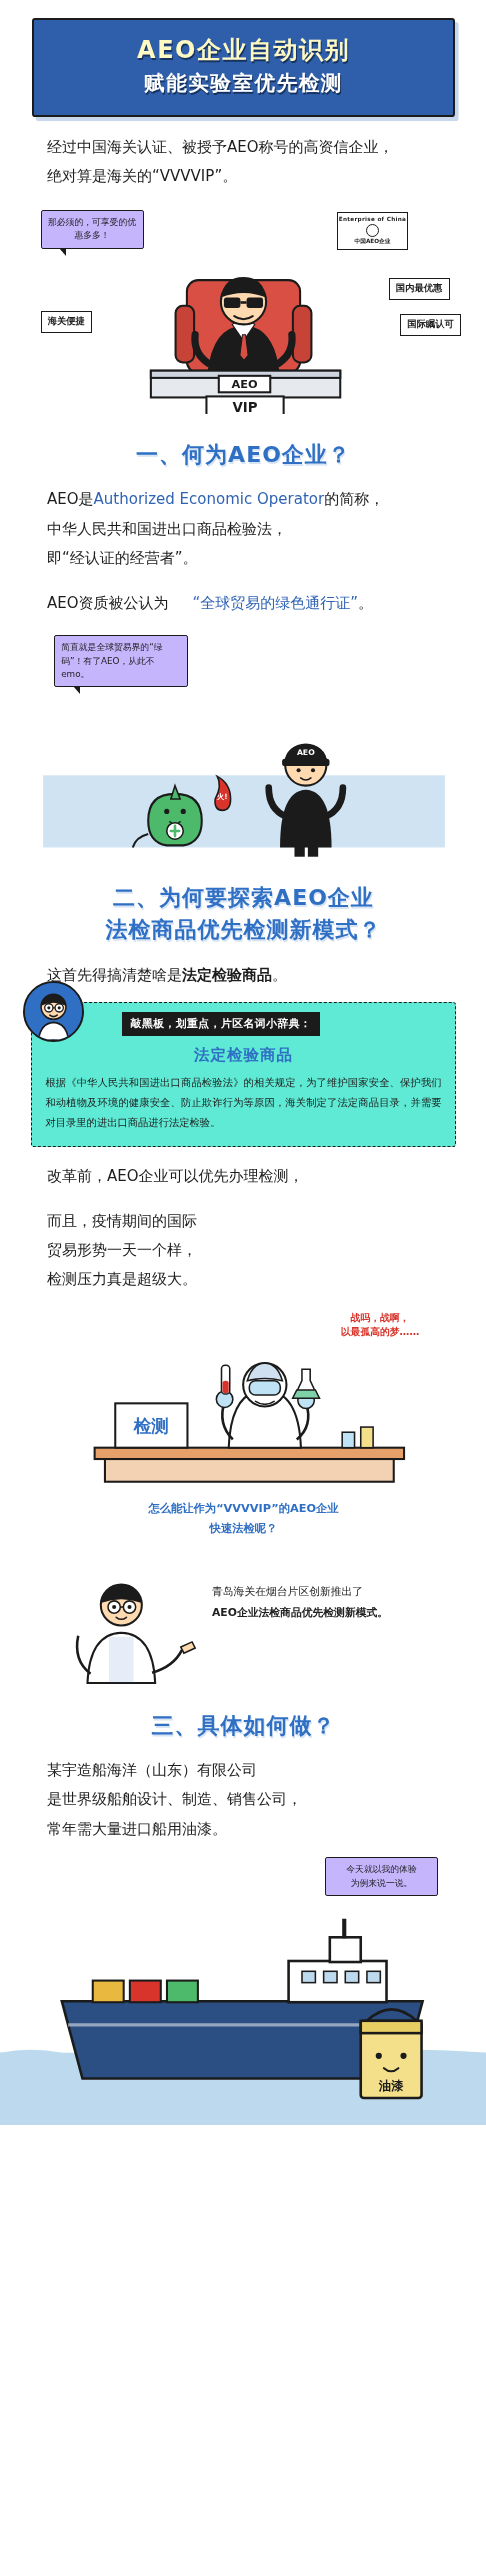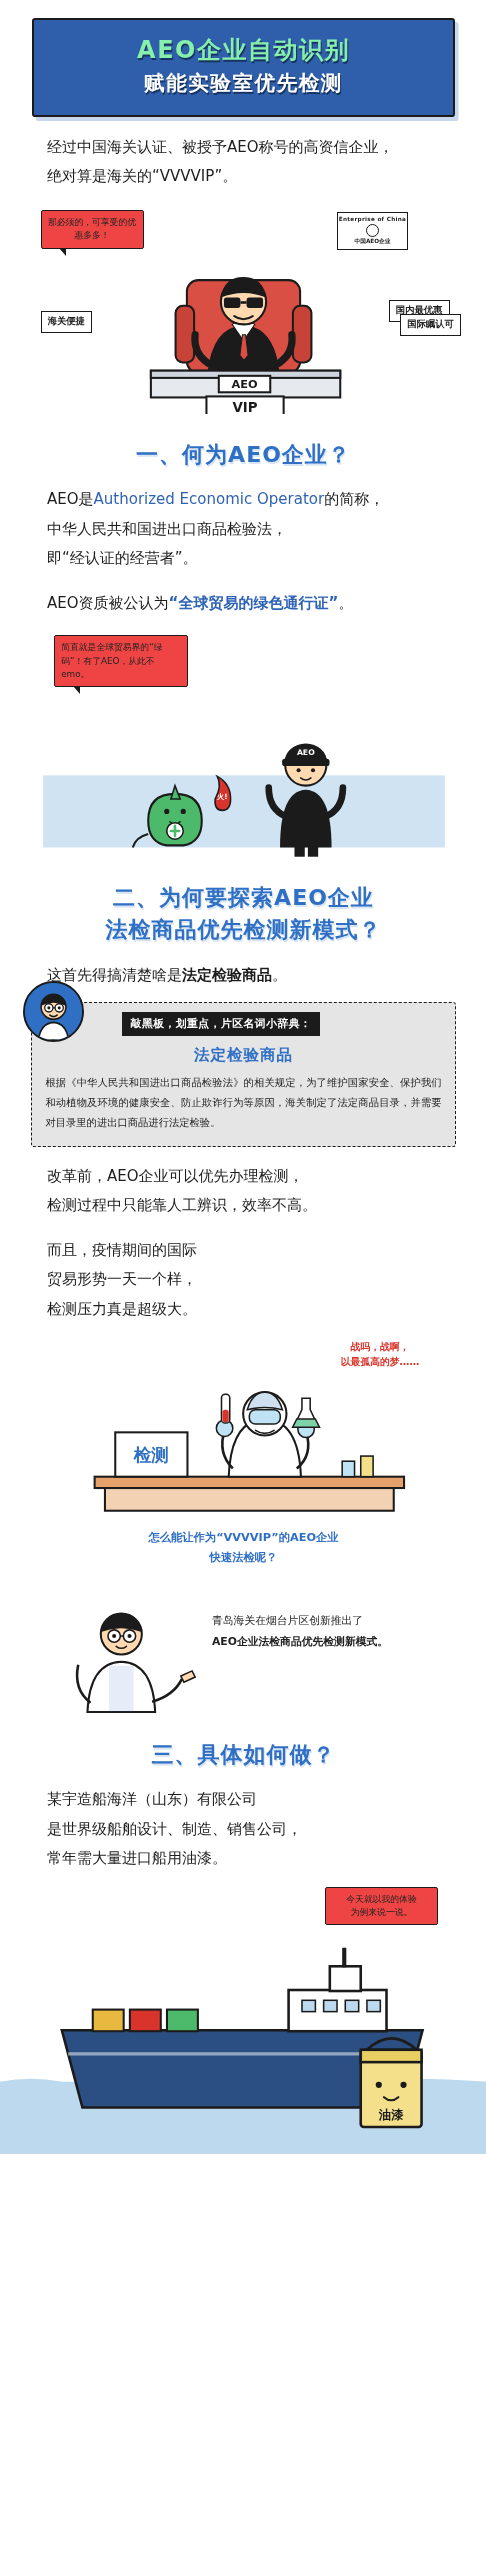"AEO企业自动识别" .banner .line1 { color: #86efac -> #fef9c3 }
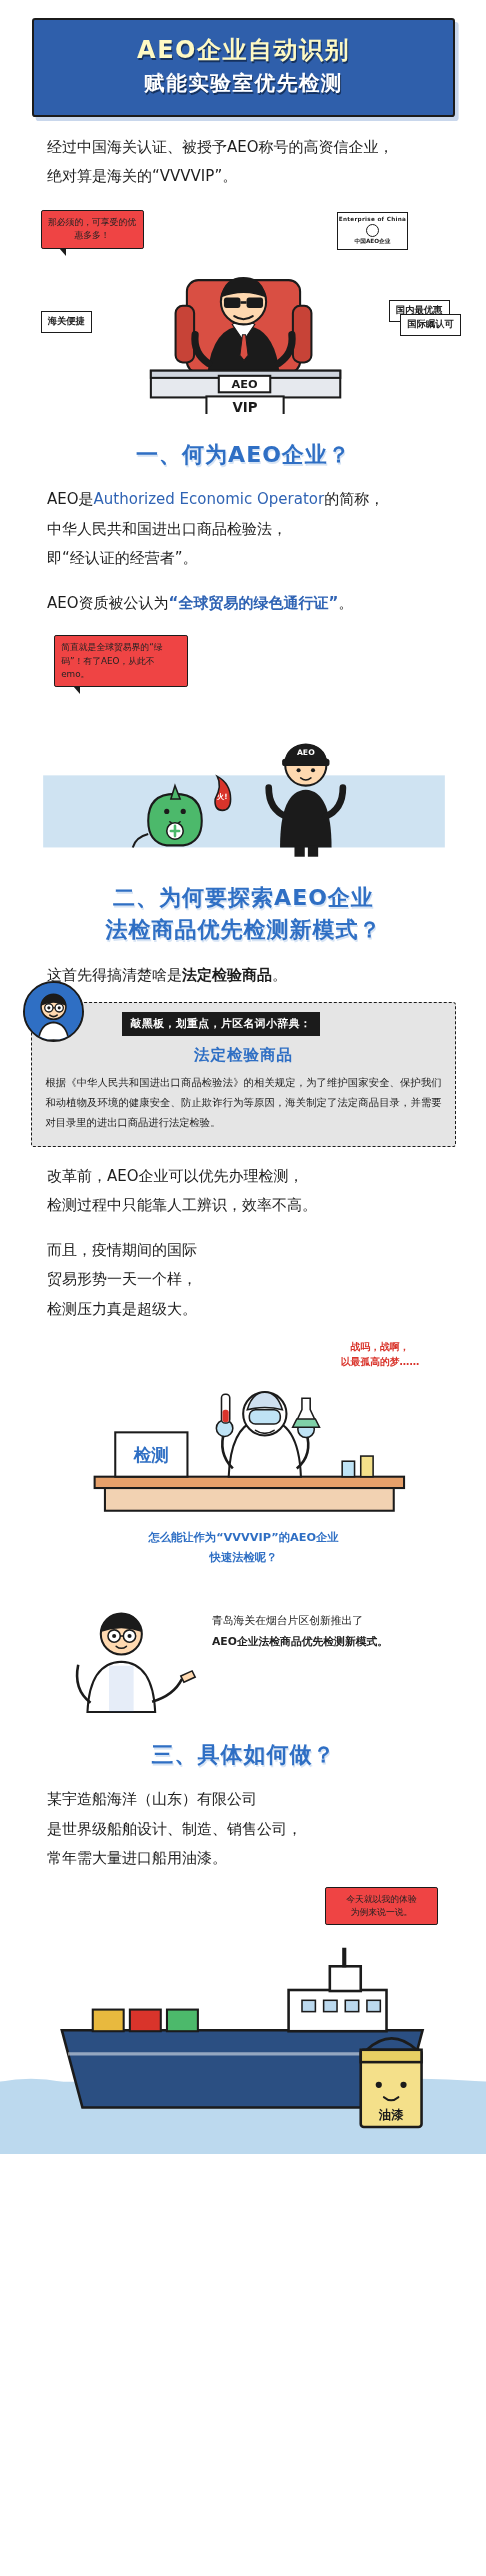"那必须的，可享受的优惠多多！" .bubble { background: #ef4444 -> #c4b5fd }
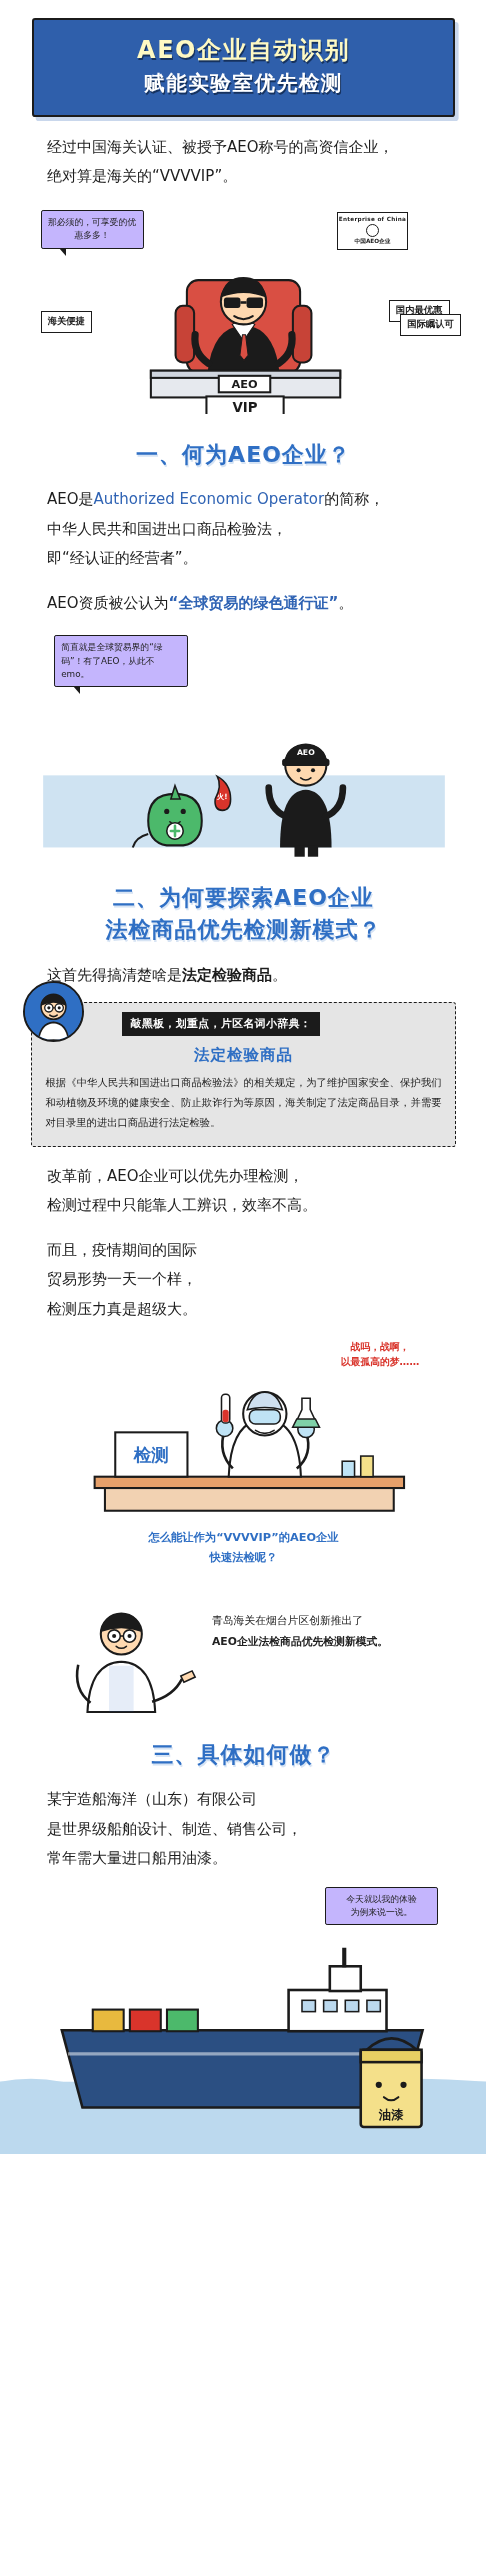"国内最优惠" div.tag { top: 95px -> 73px }
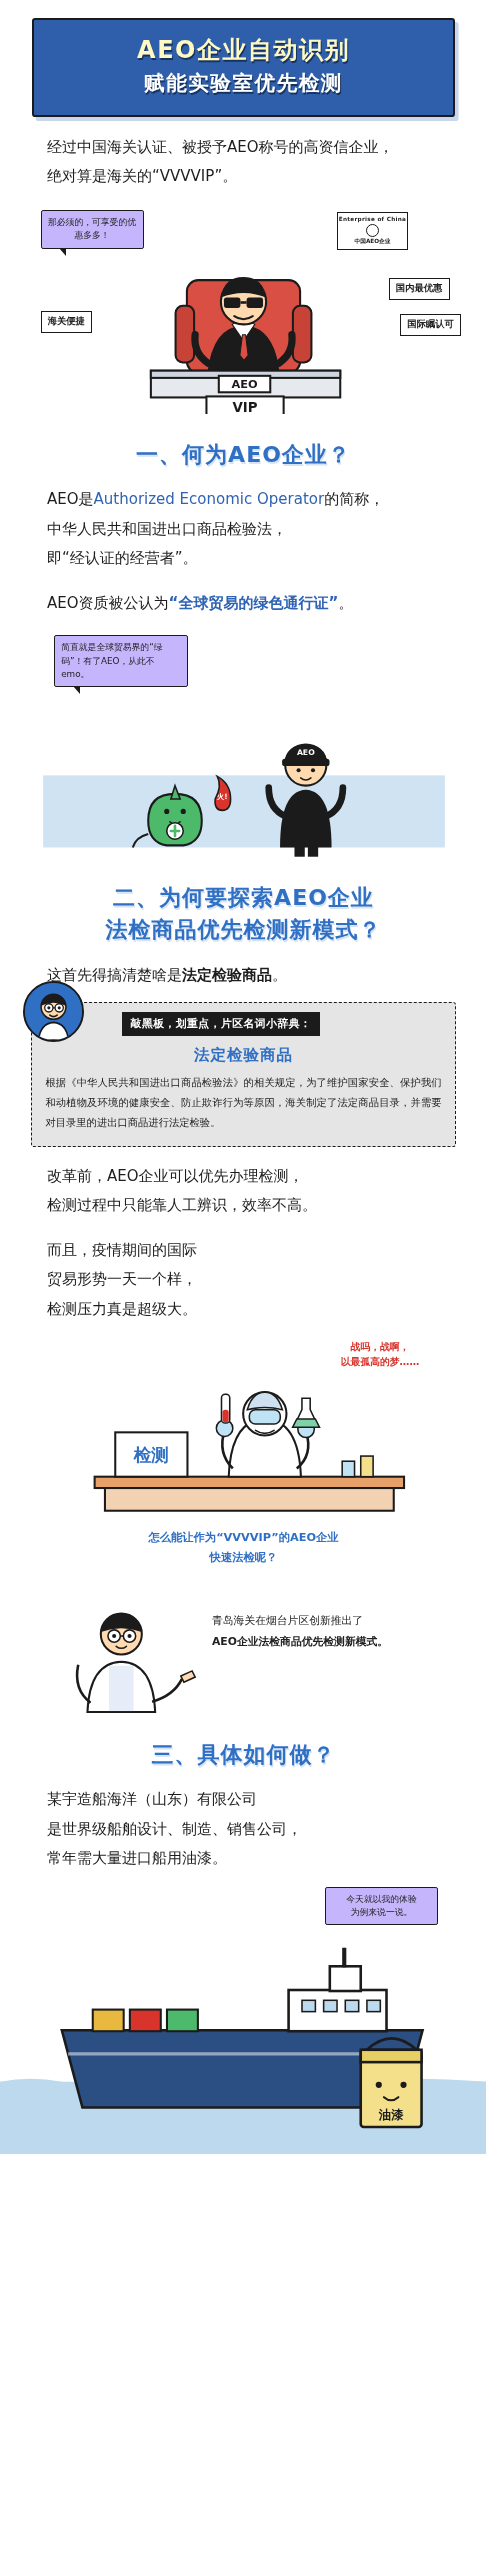"“全球贸易的绿色通行证”" .u-blue { font-weight: bold -> normal; margin-left: none -> 24px }
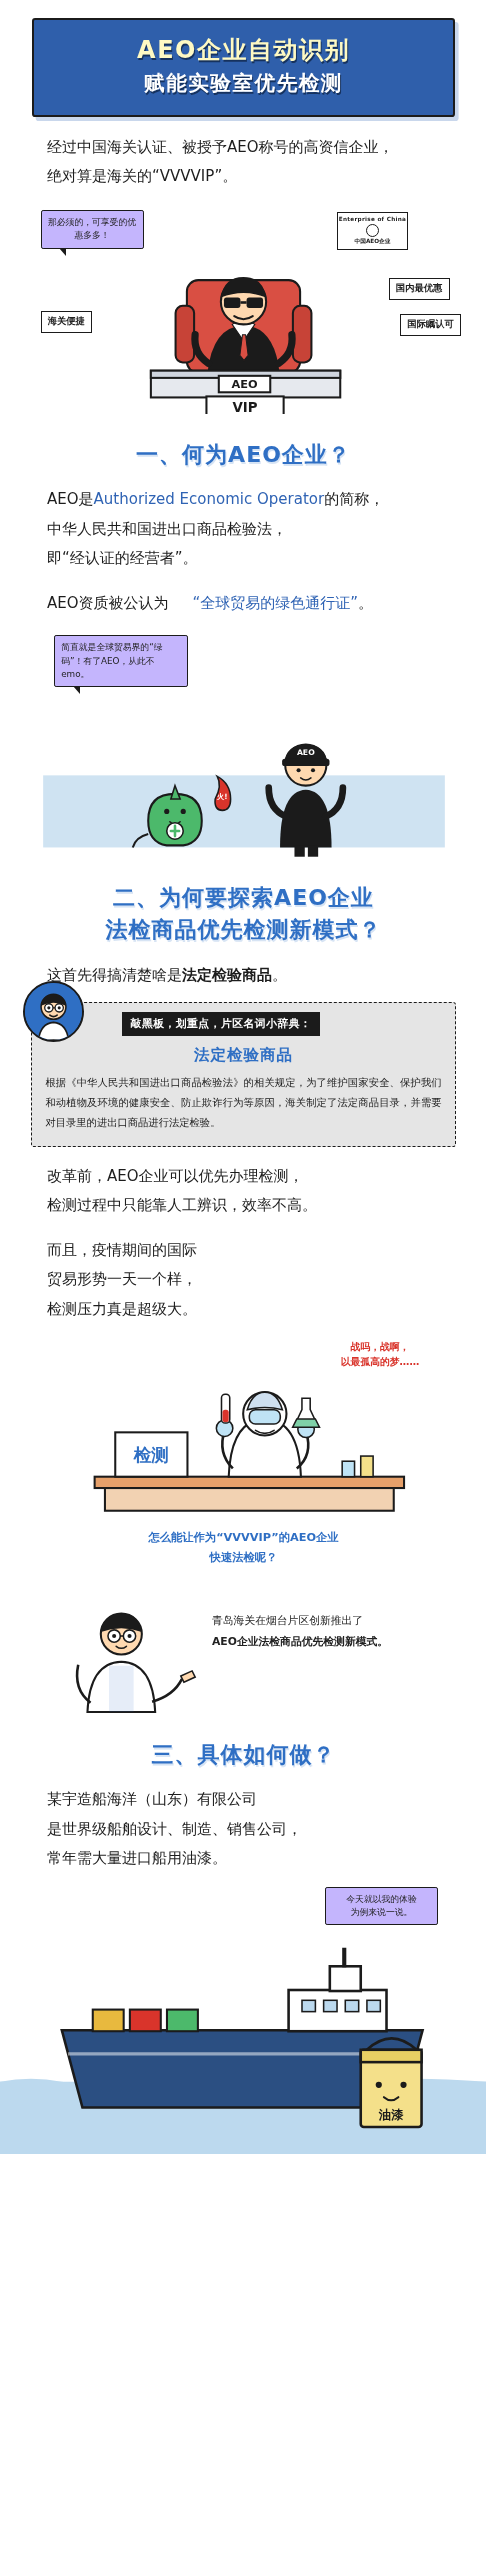"敲黑板，划重点，片区名词小辞典：" .dashed-box { background: #e5e5e5 -> #5eead4 }
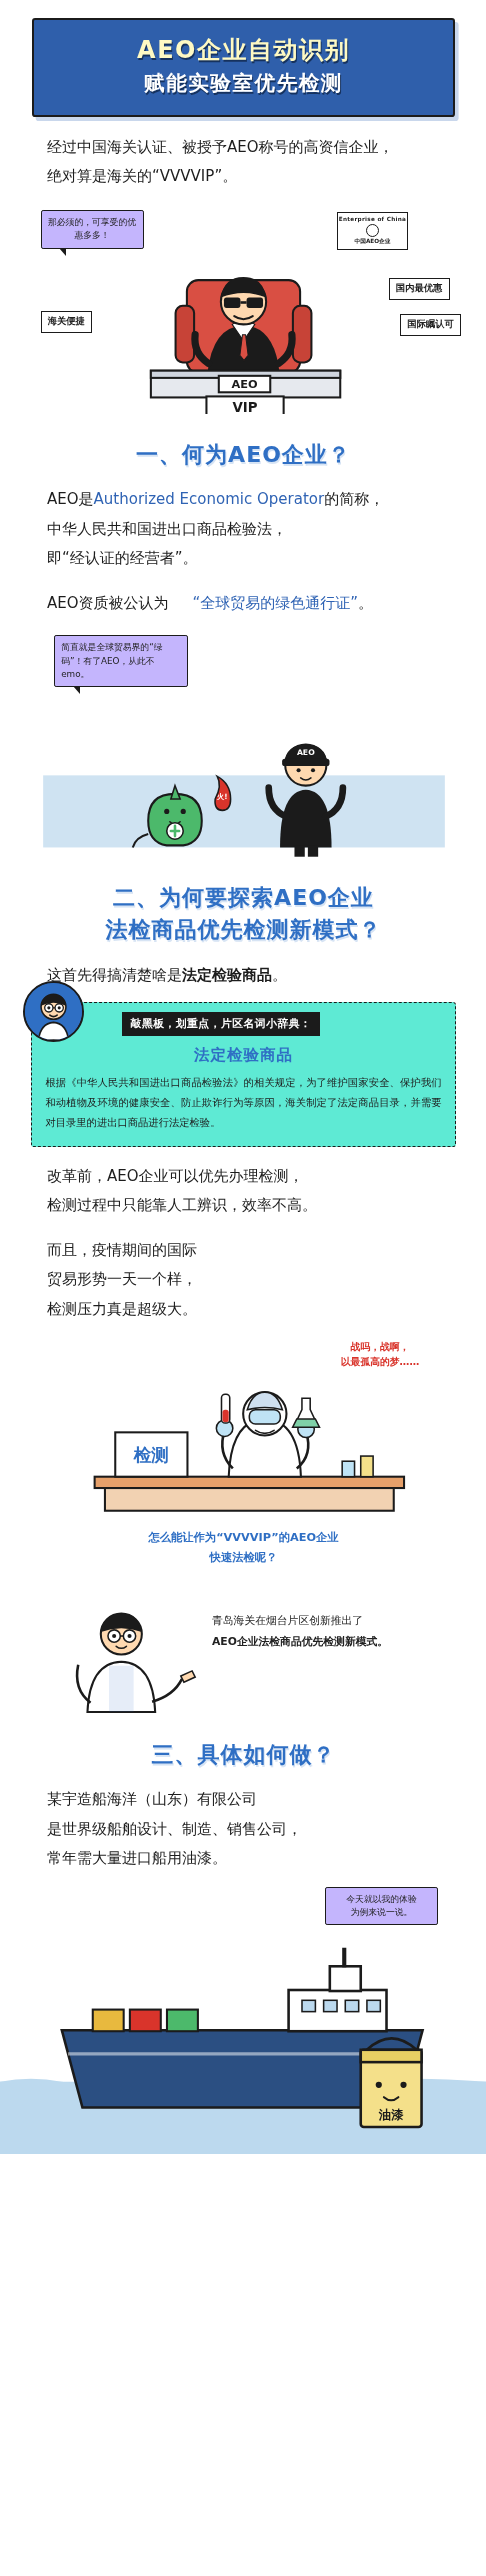"检测过程中只能靠人工辨识，效率不高。" div { html: <div>检测过程中只能靠人工辨识，效率不高。</div> -> none }
